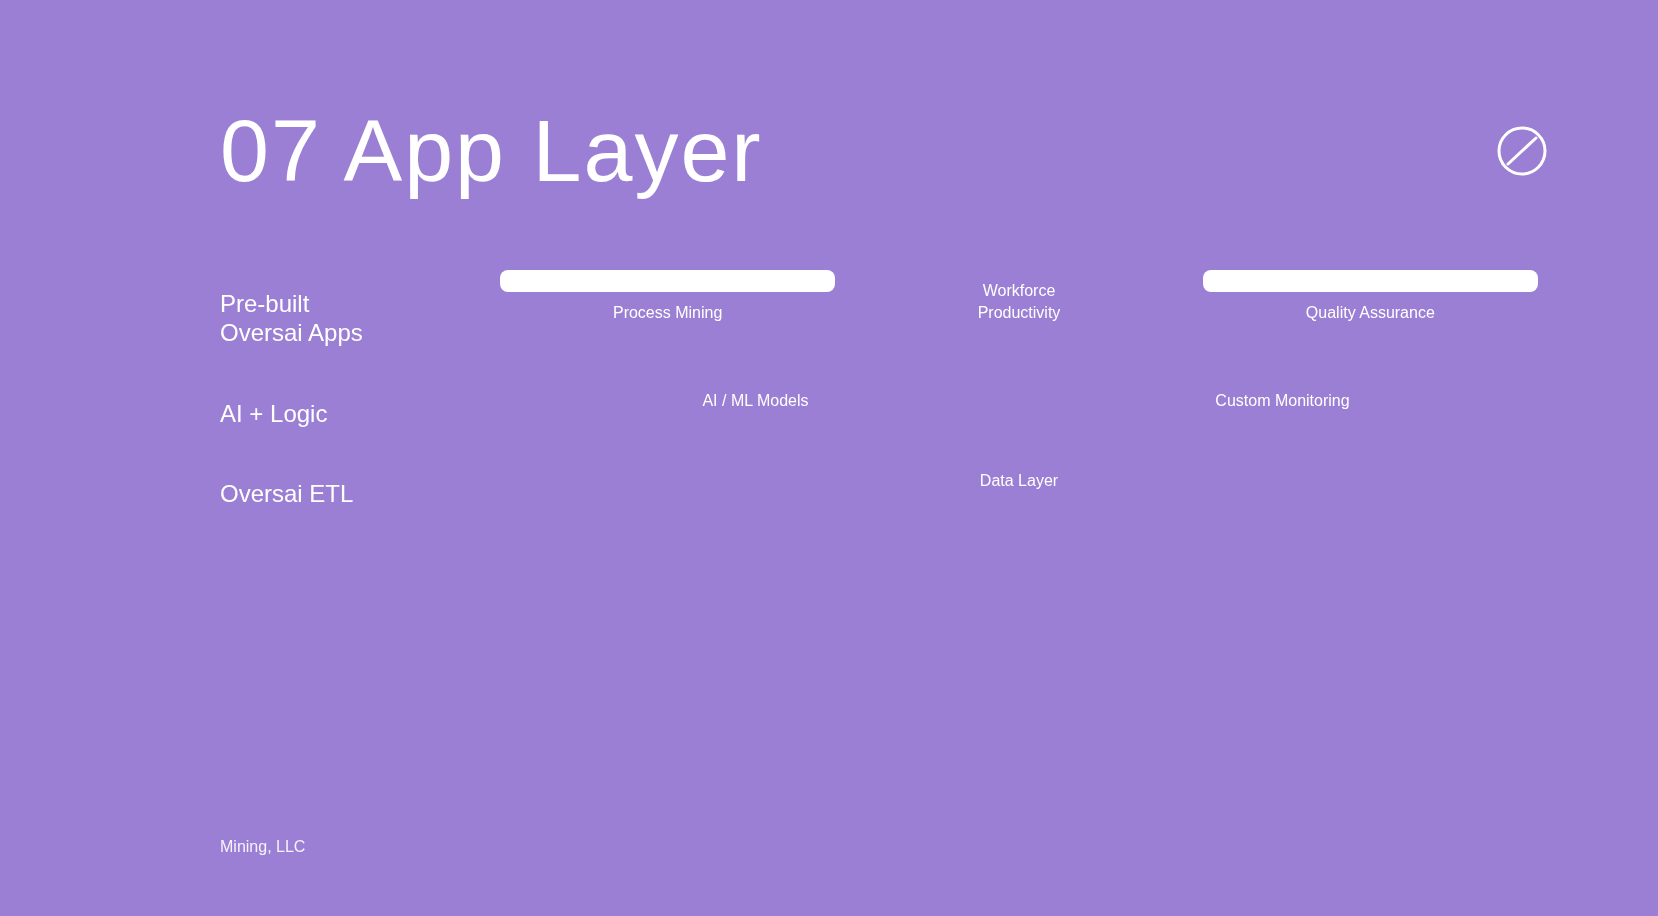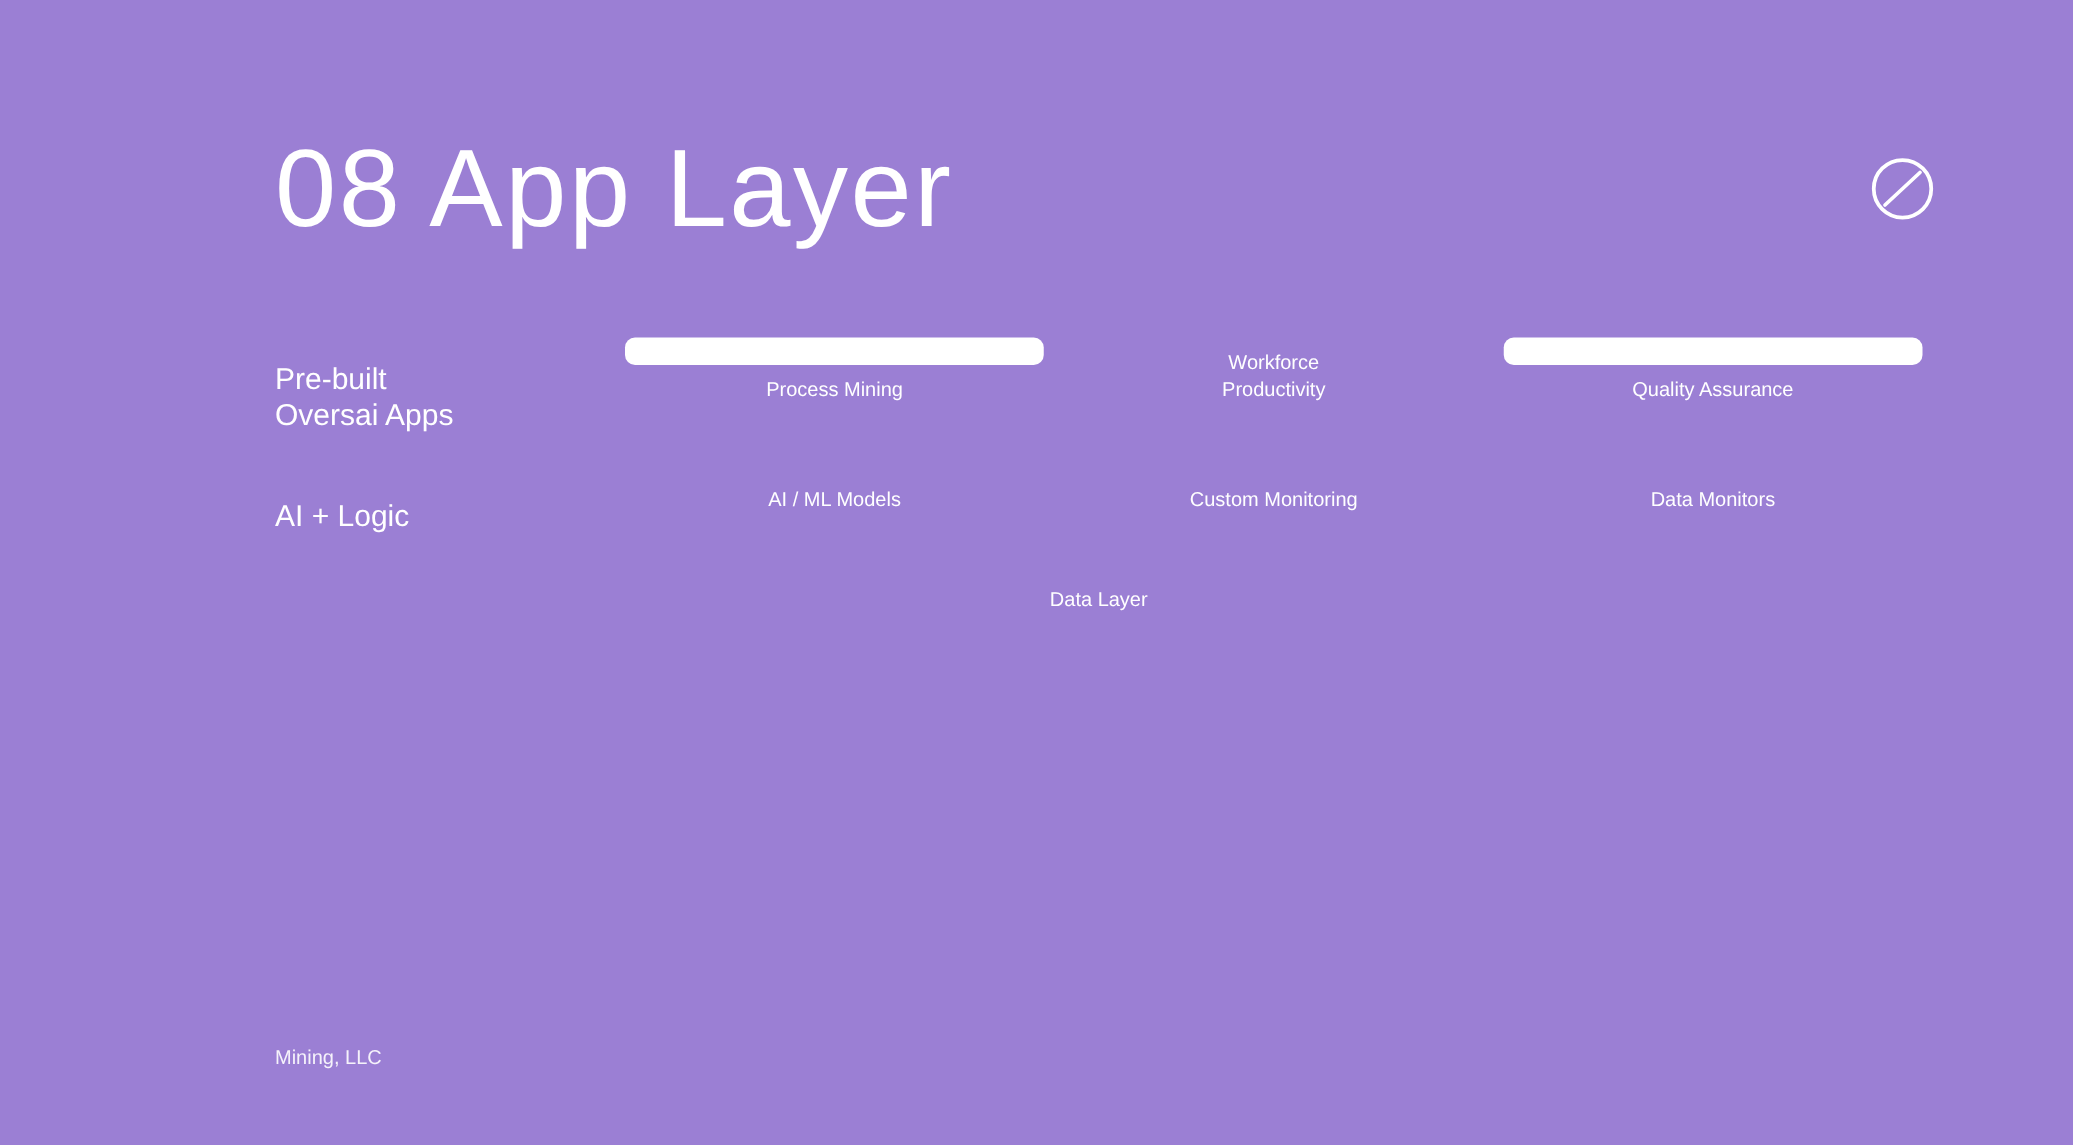"08 App Layer" div.page-title { text: 08 -> 07 }
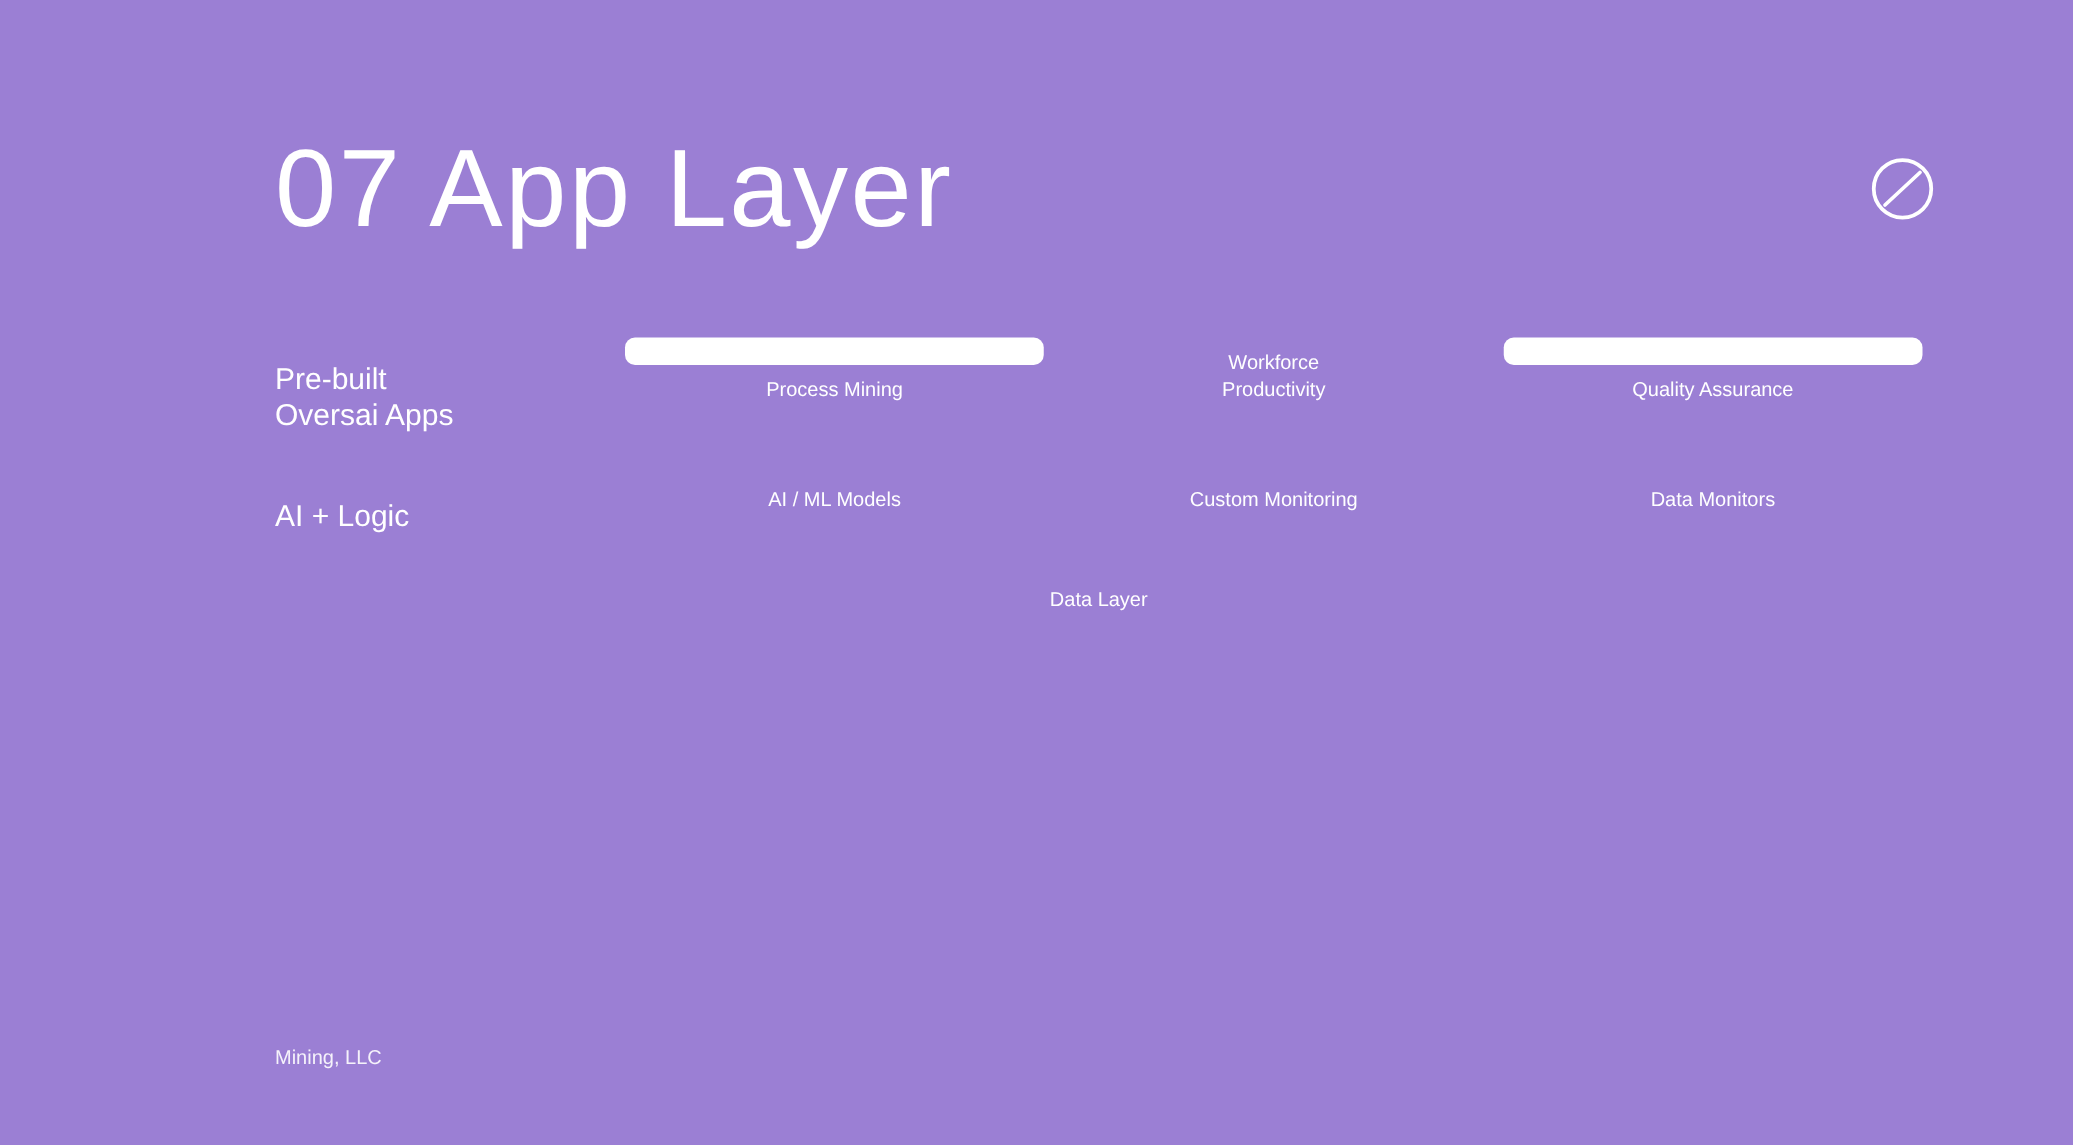"Data Monitors" div.ai-card-wrap { html: <div> <div></div> <div>Data Monitors</div> </div> -> none }
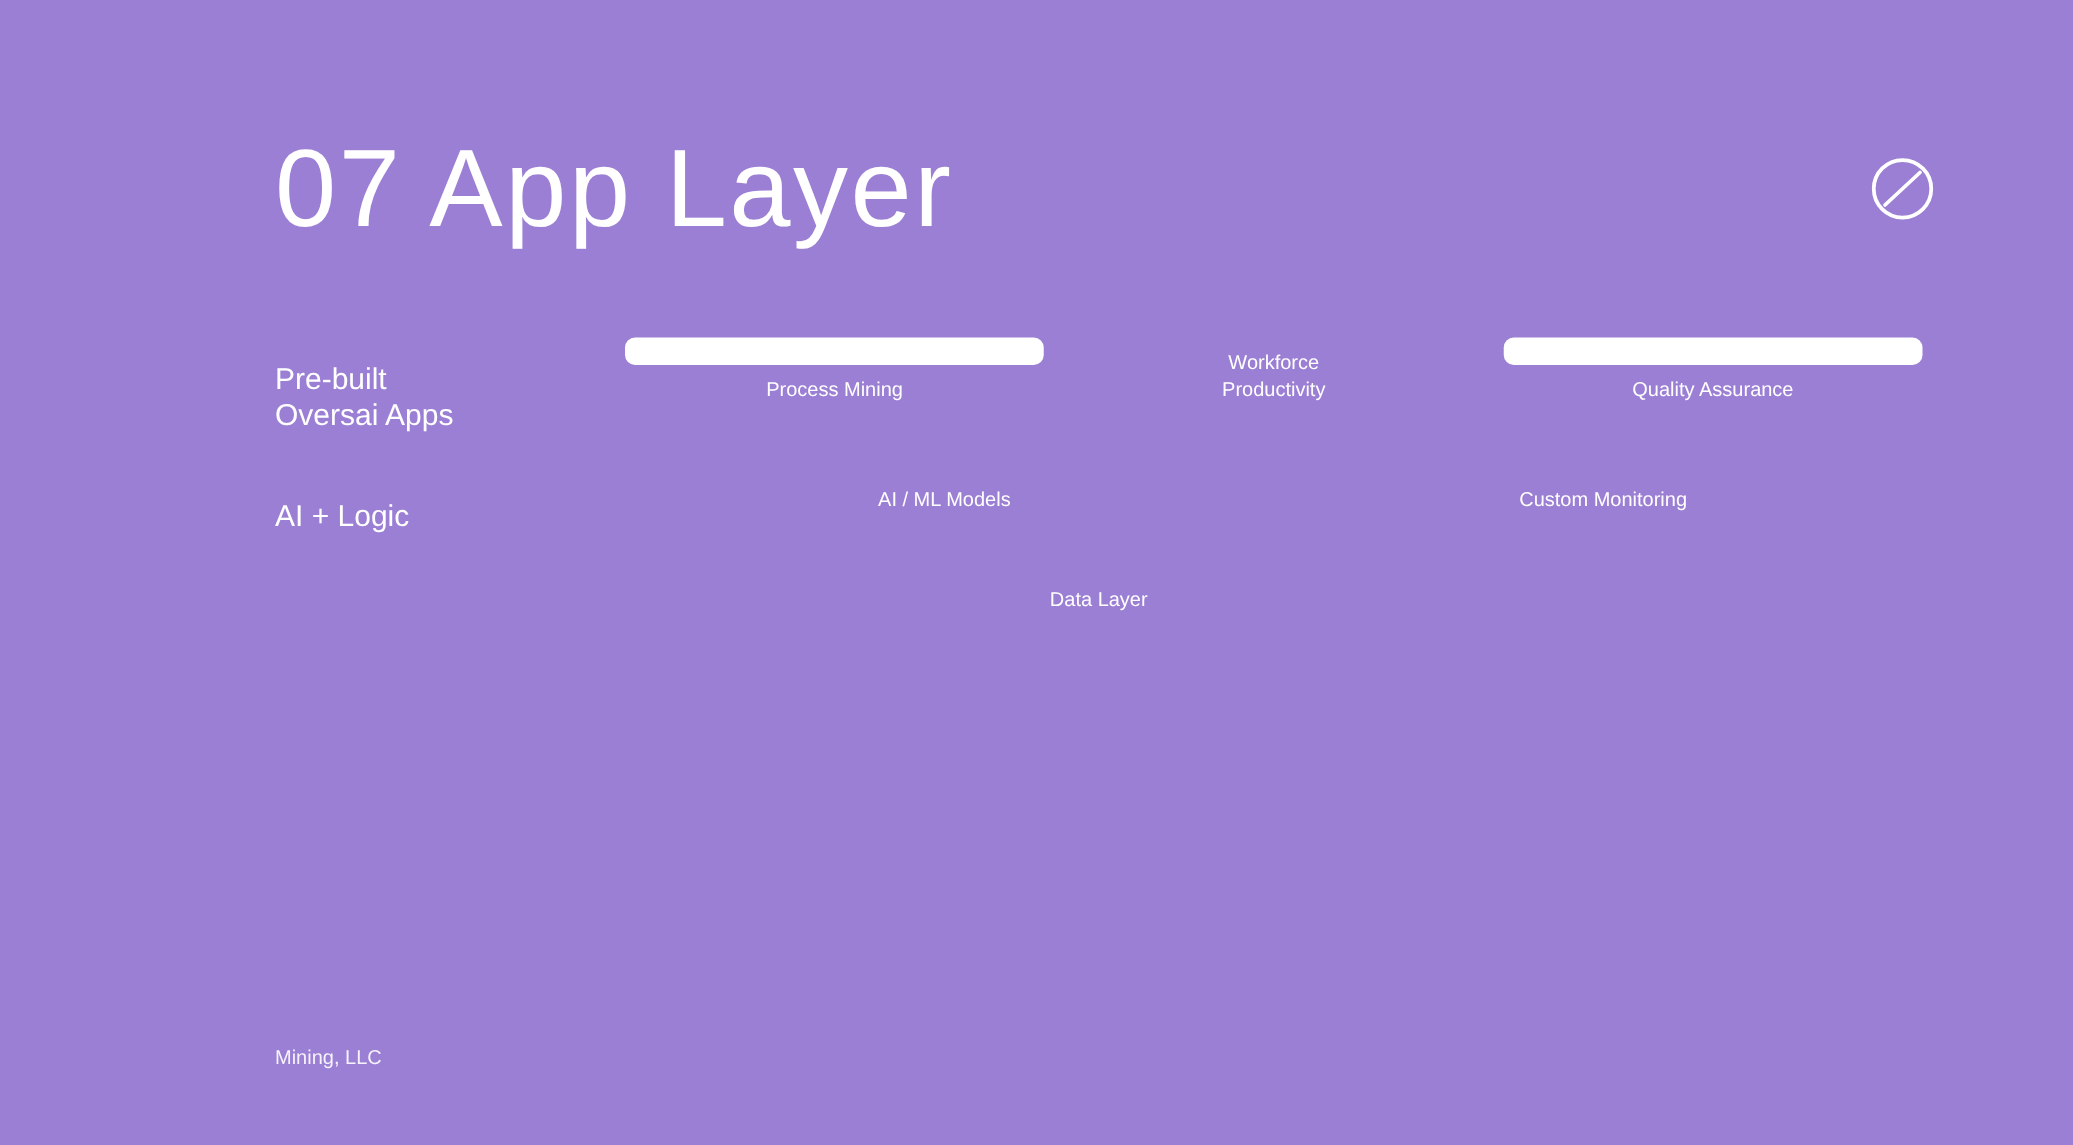"Oversai ETL" div.row-label { html: none -> <div>Oversai ETL</div> }
